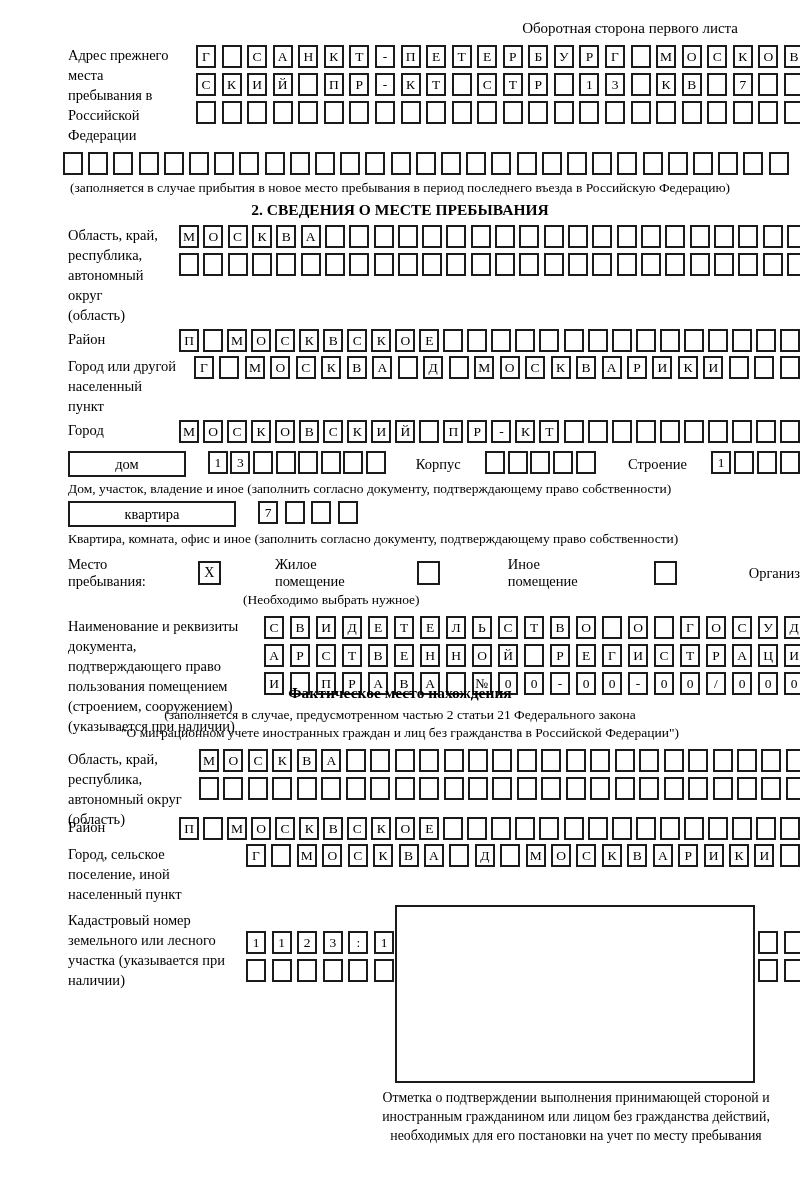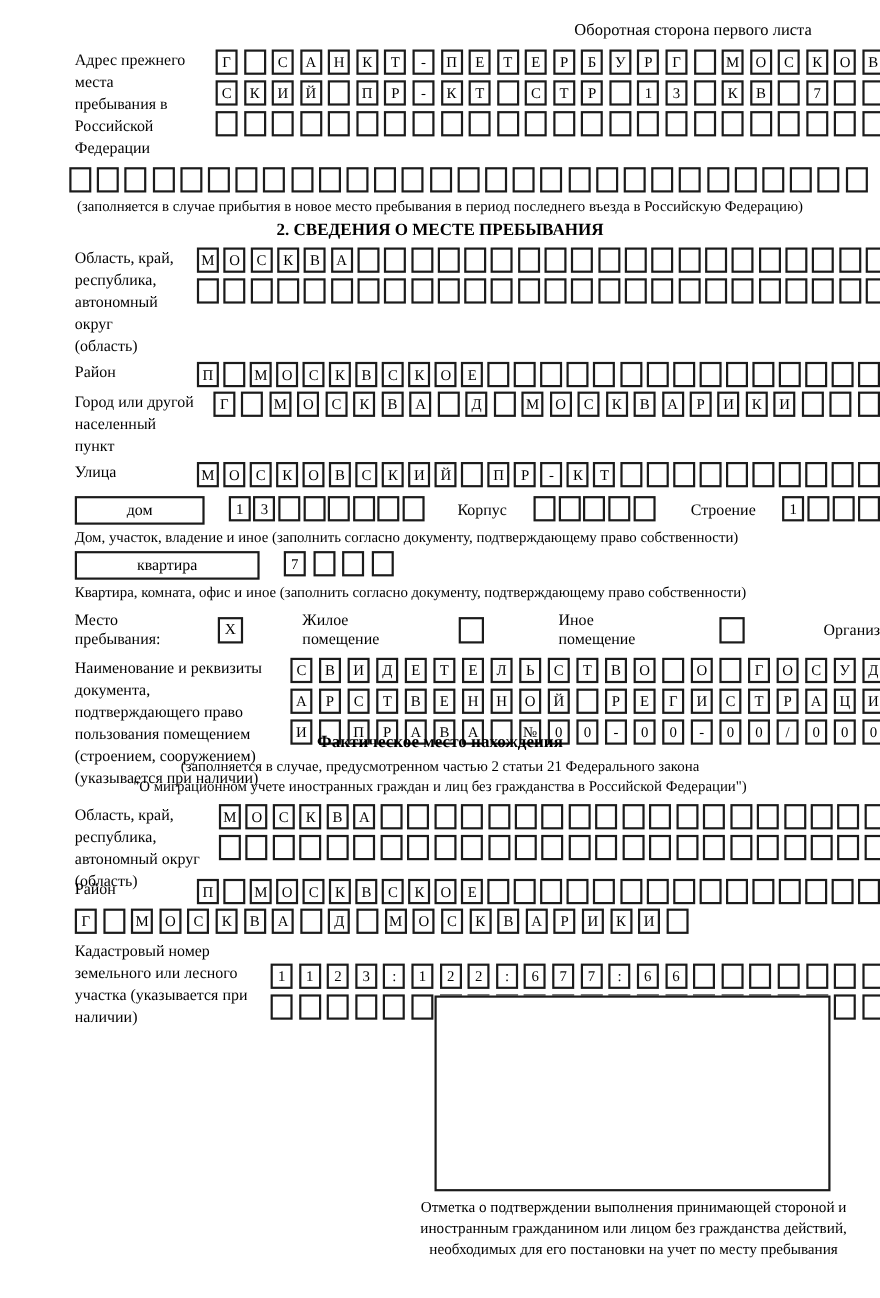"Улица" div.flabel { text: Улица -> Город }
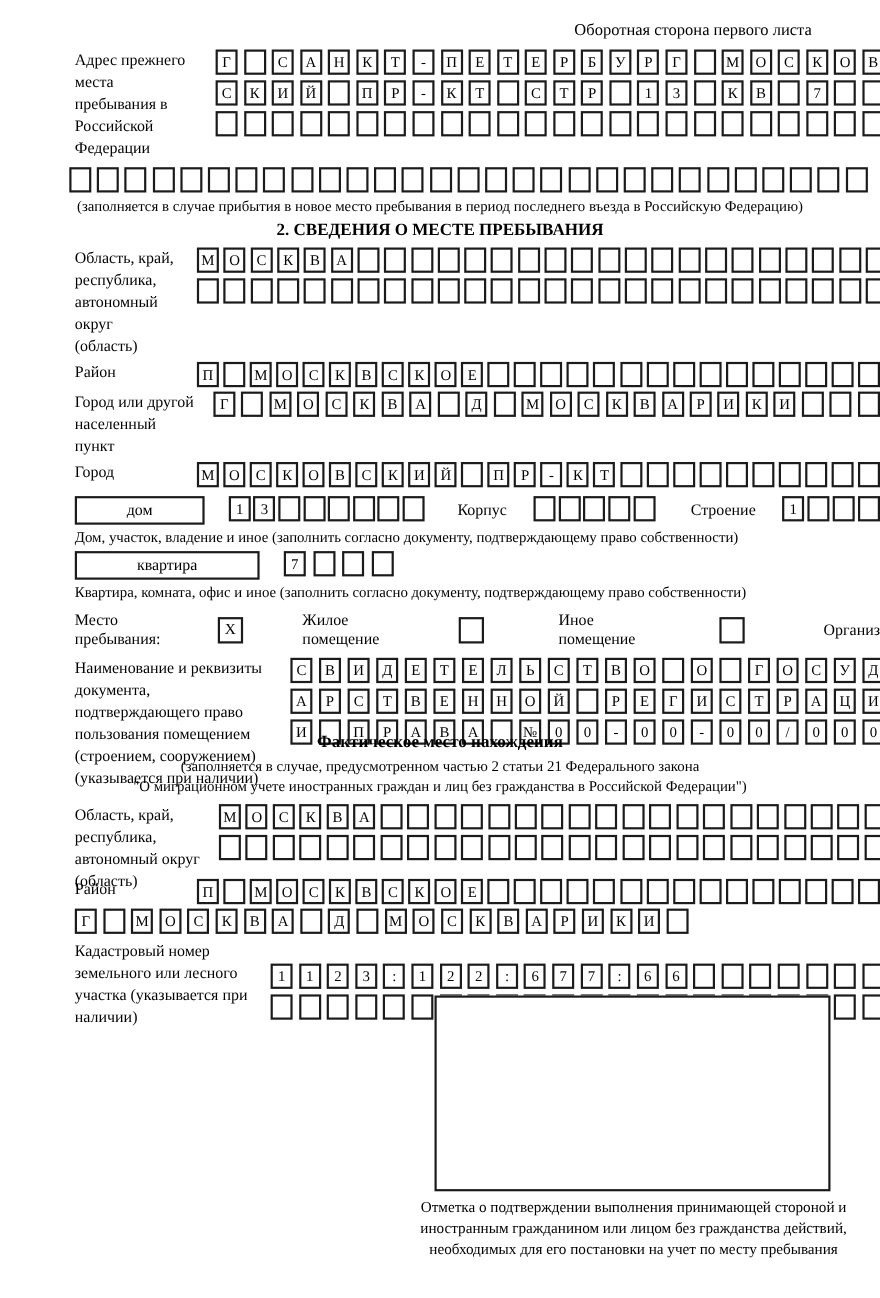"(Необходимо выбрать нужное)" div { html: none -> <div>(Необходимо выбрать нужное)</div> }
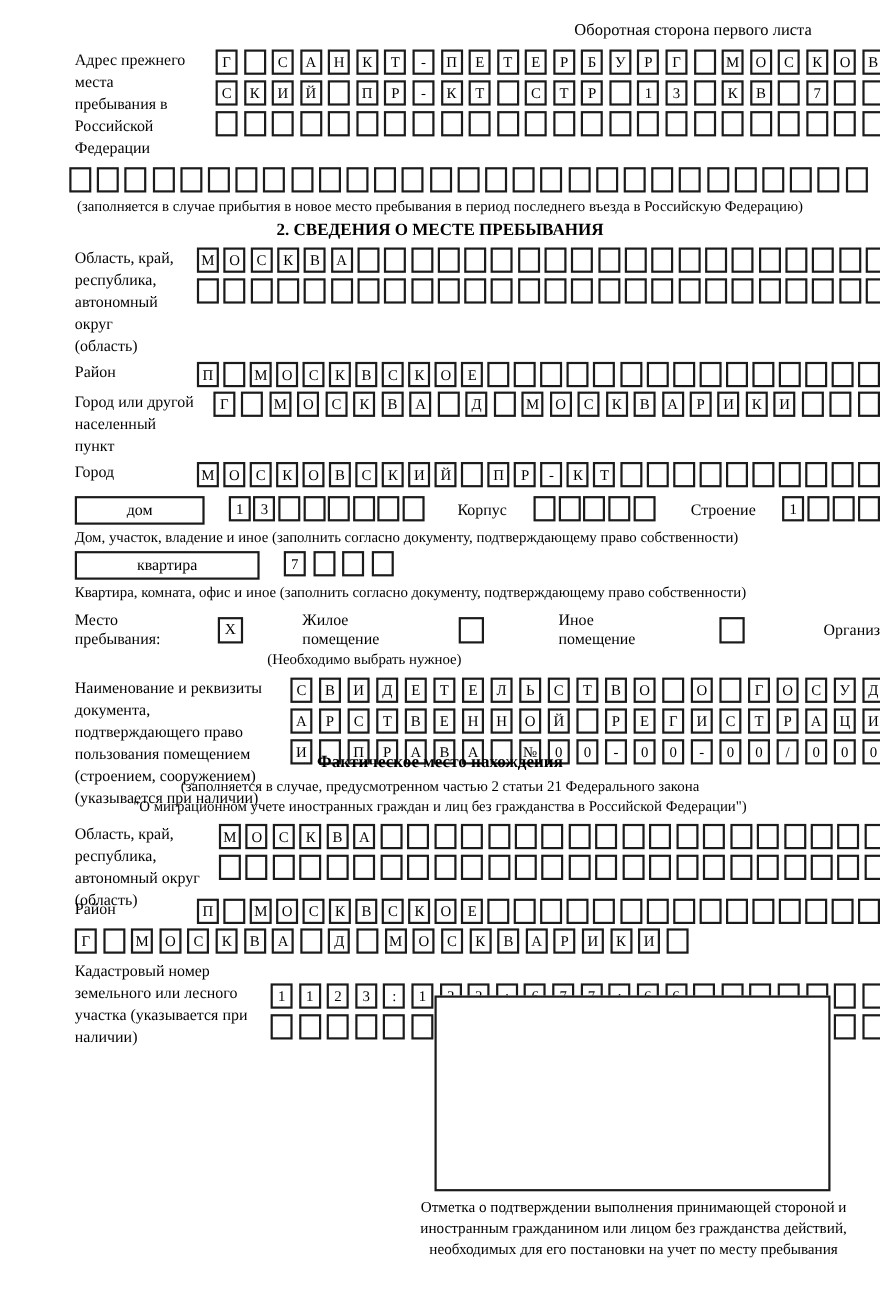"Город, сельское поселение, иной" div.flabel { html: none -> <div>Город, сельское поселение, иной населенный пункт</div> }
